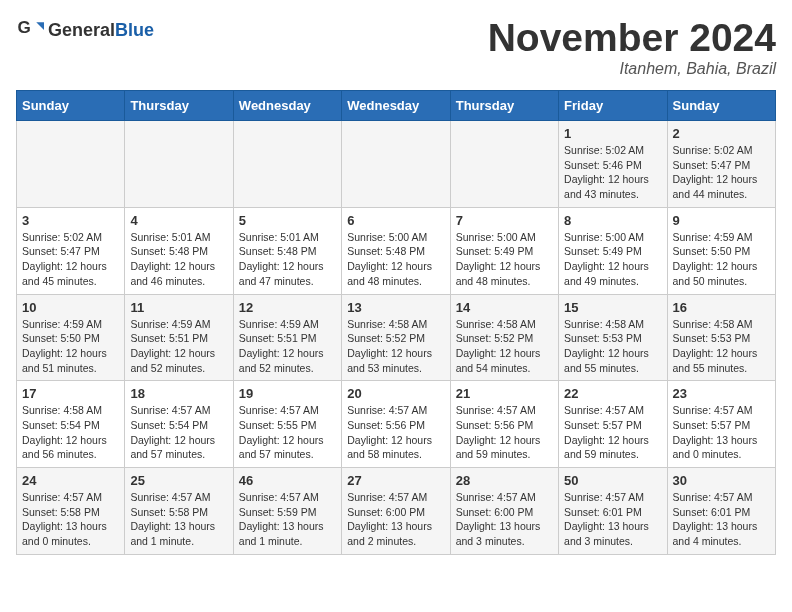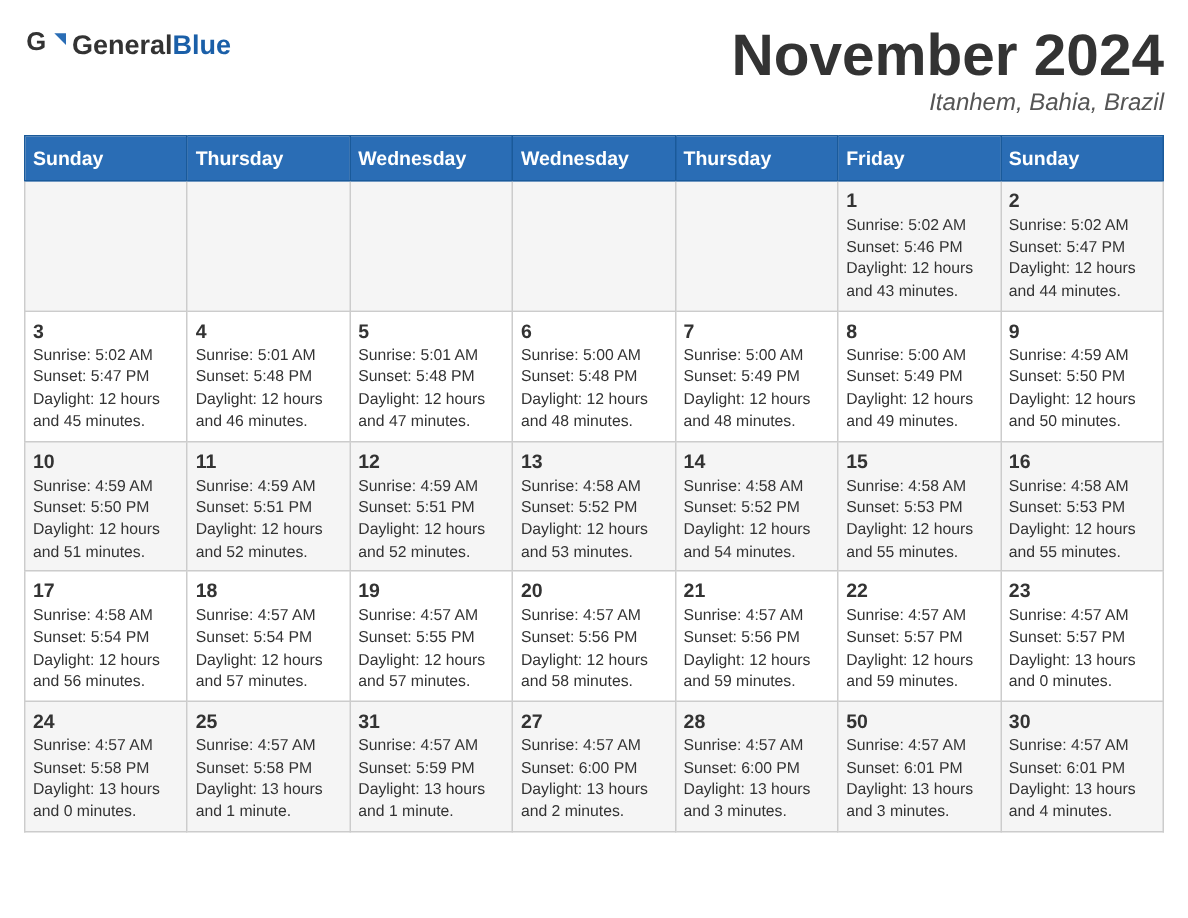"31" span.day-number { text: 31 -> 46 }
